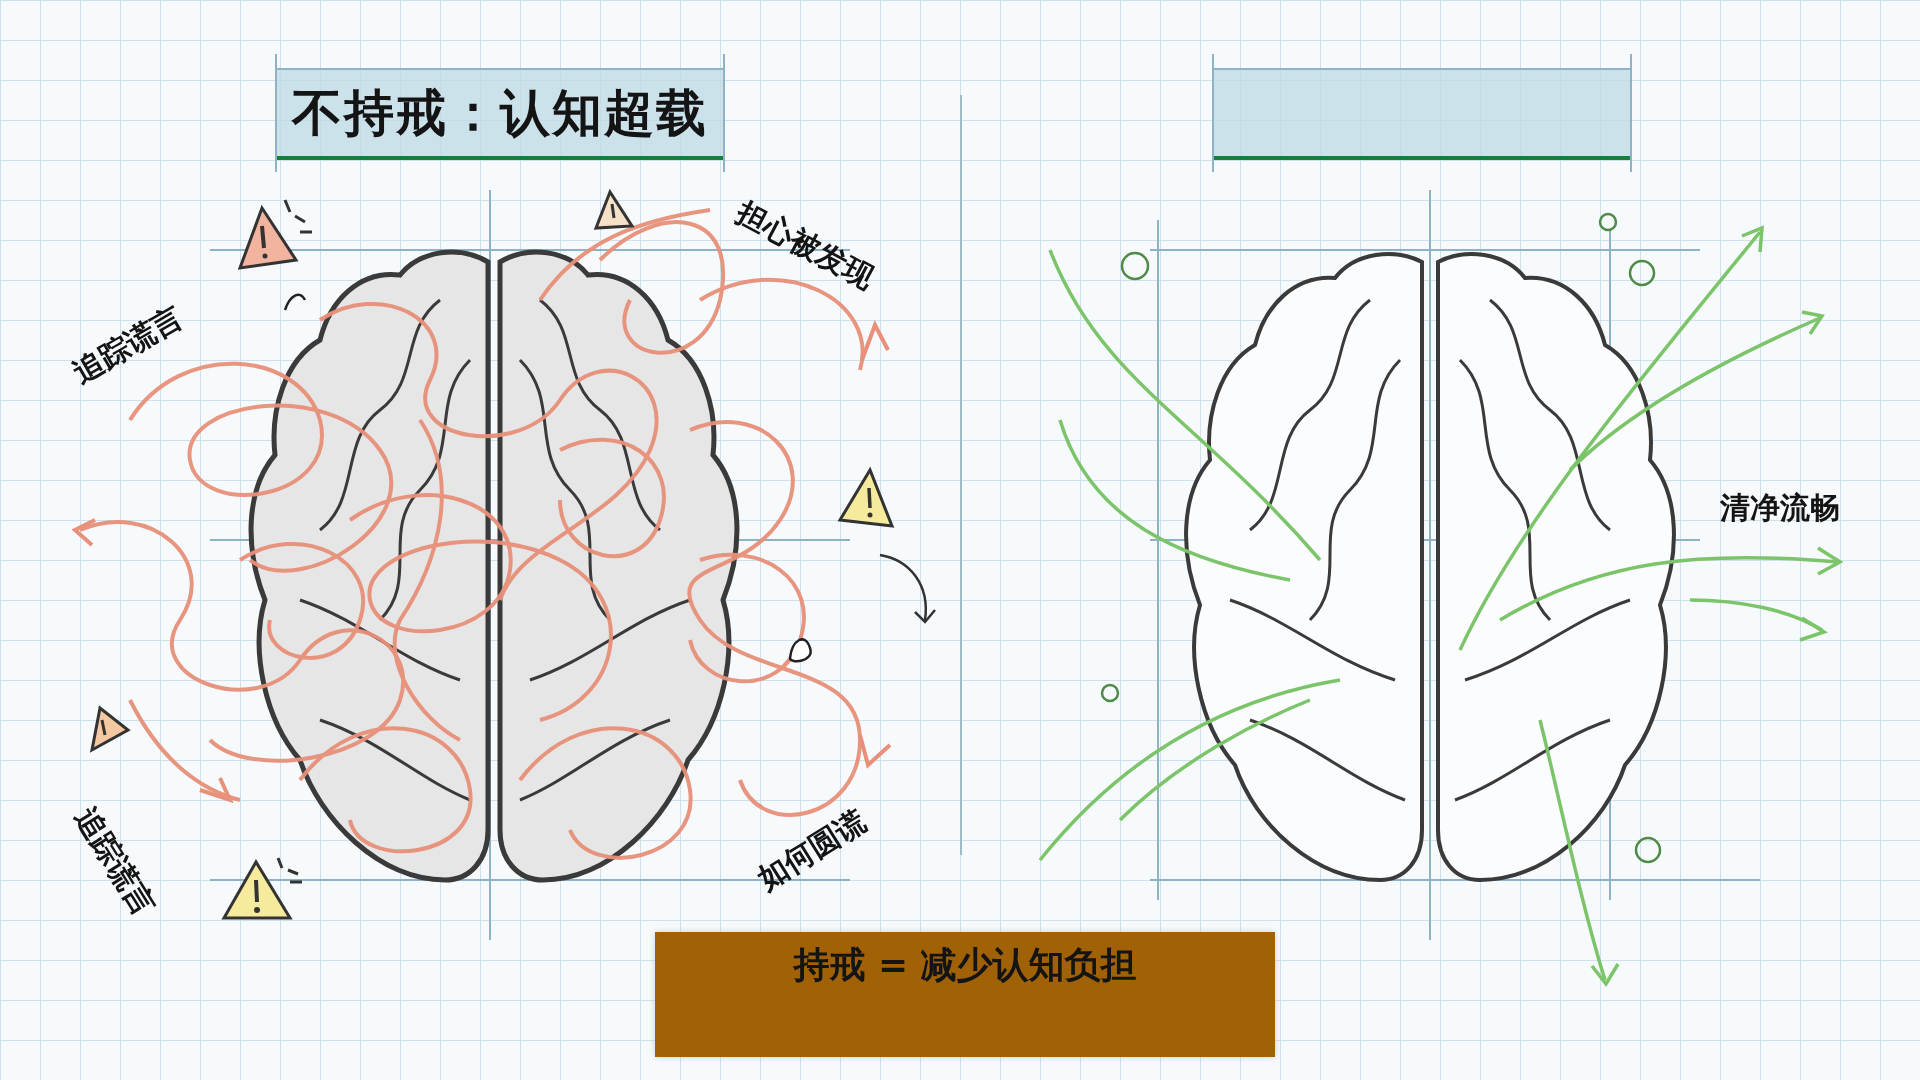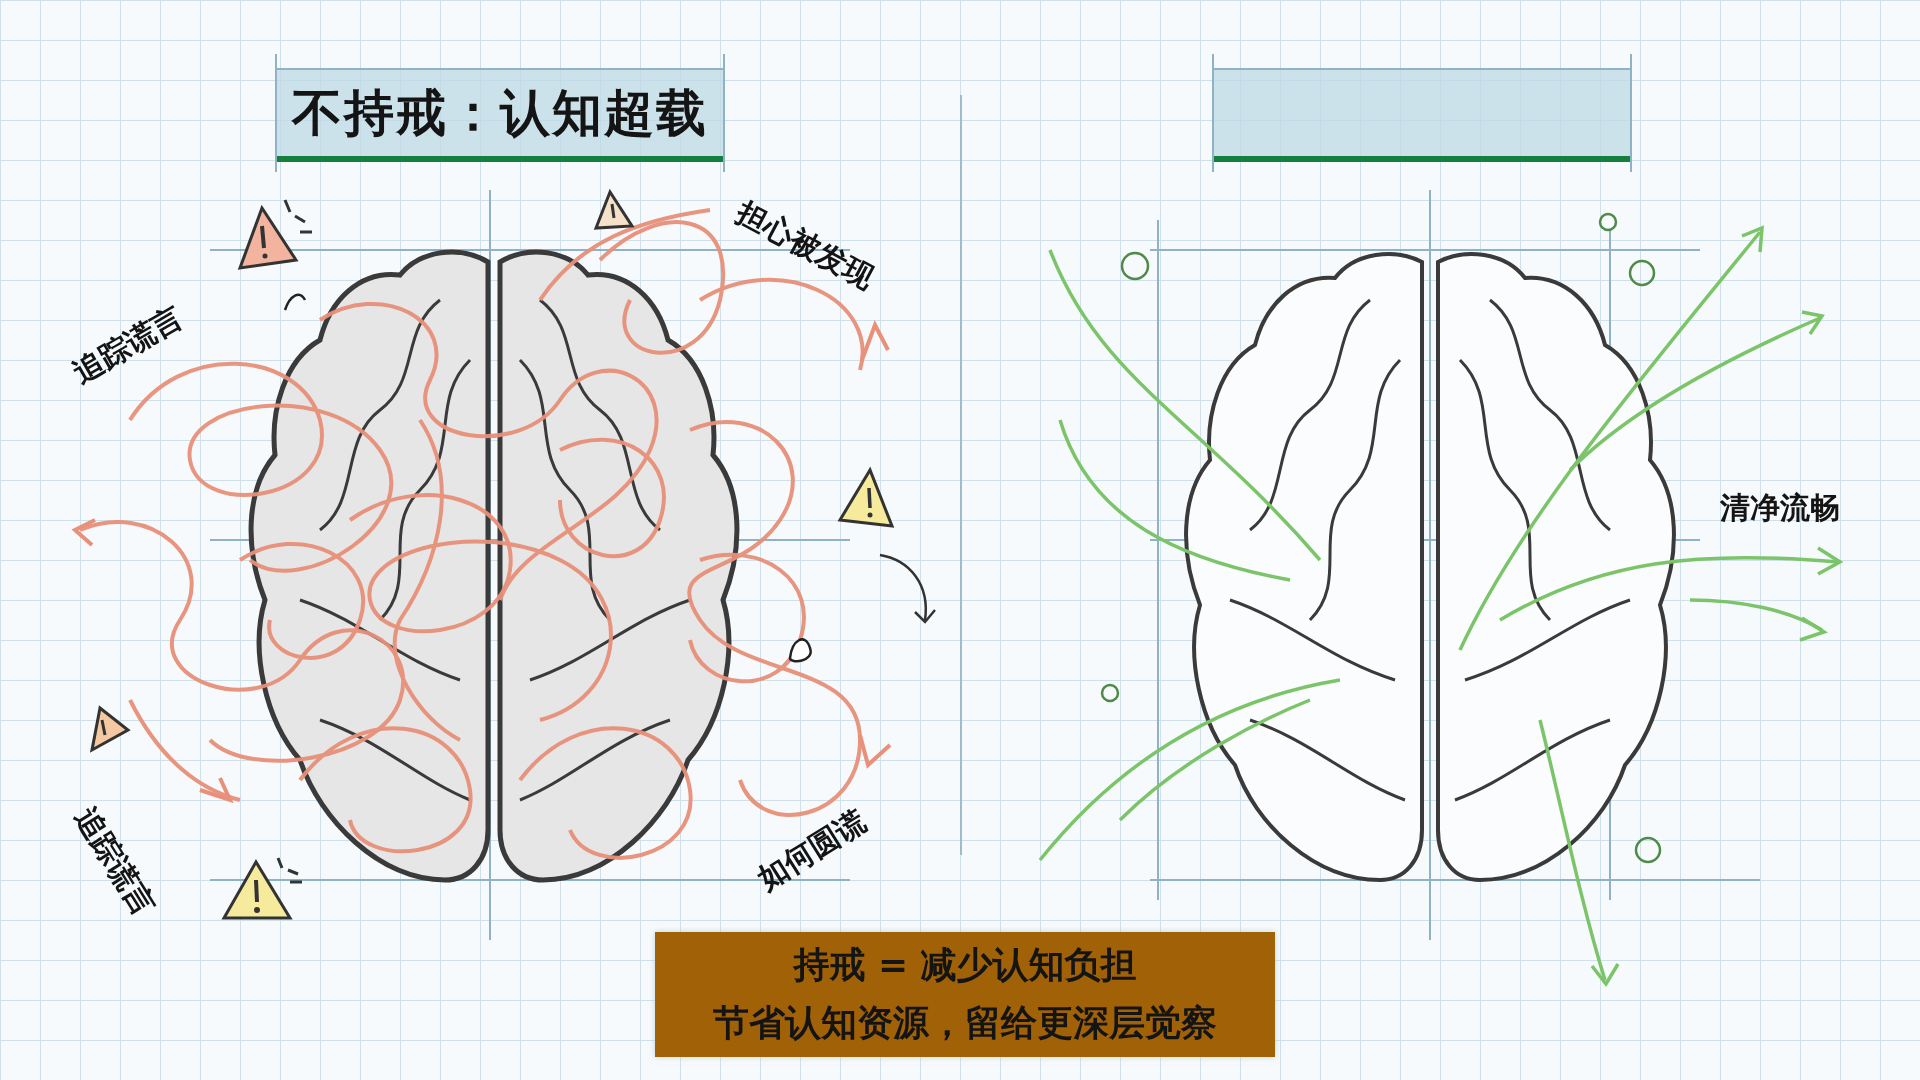"不持戒：认知超载" .title-box { border-bottom: 6px solid #15803d -> 4px solid #15803d }
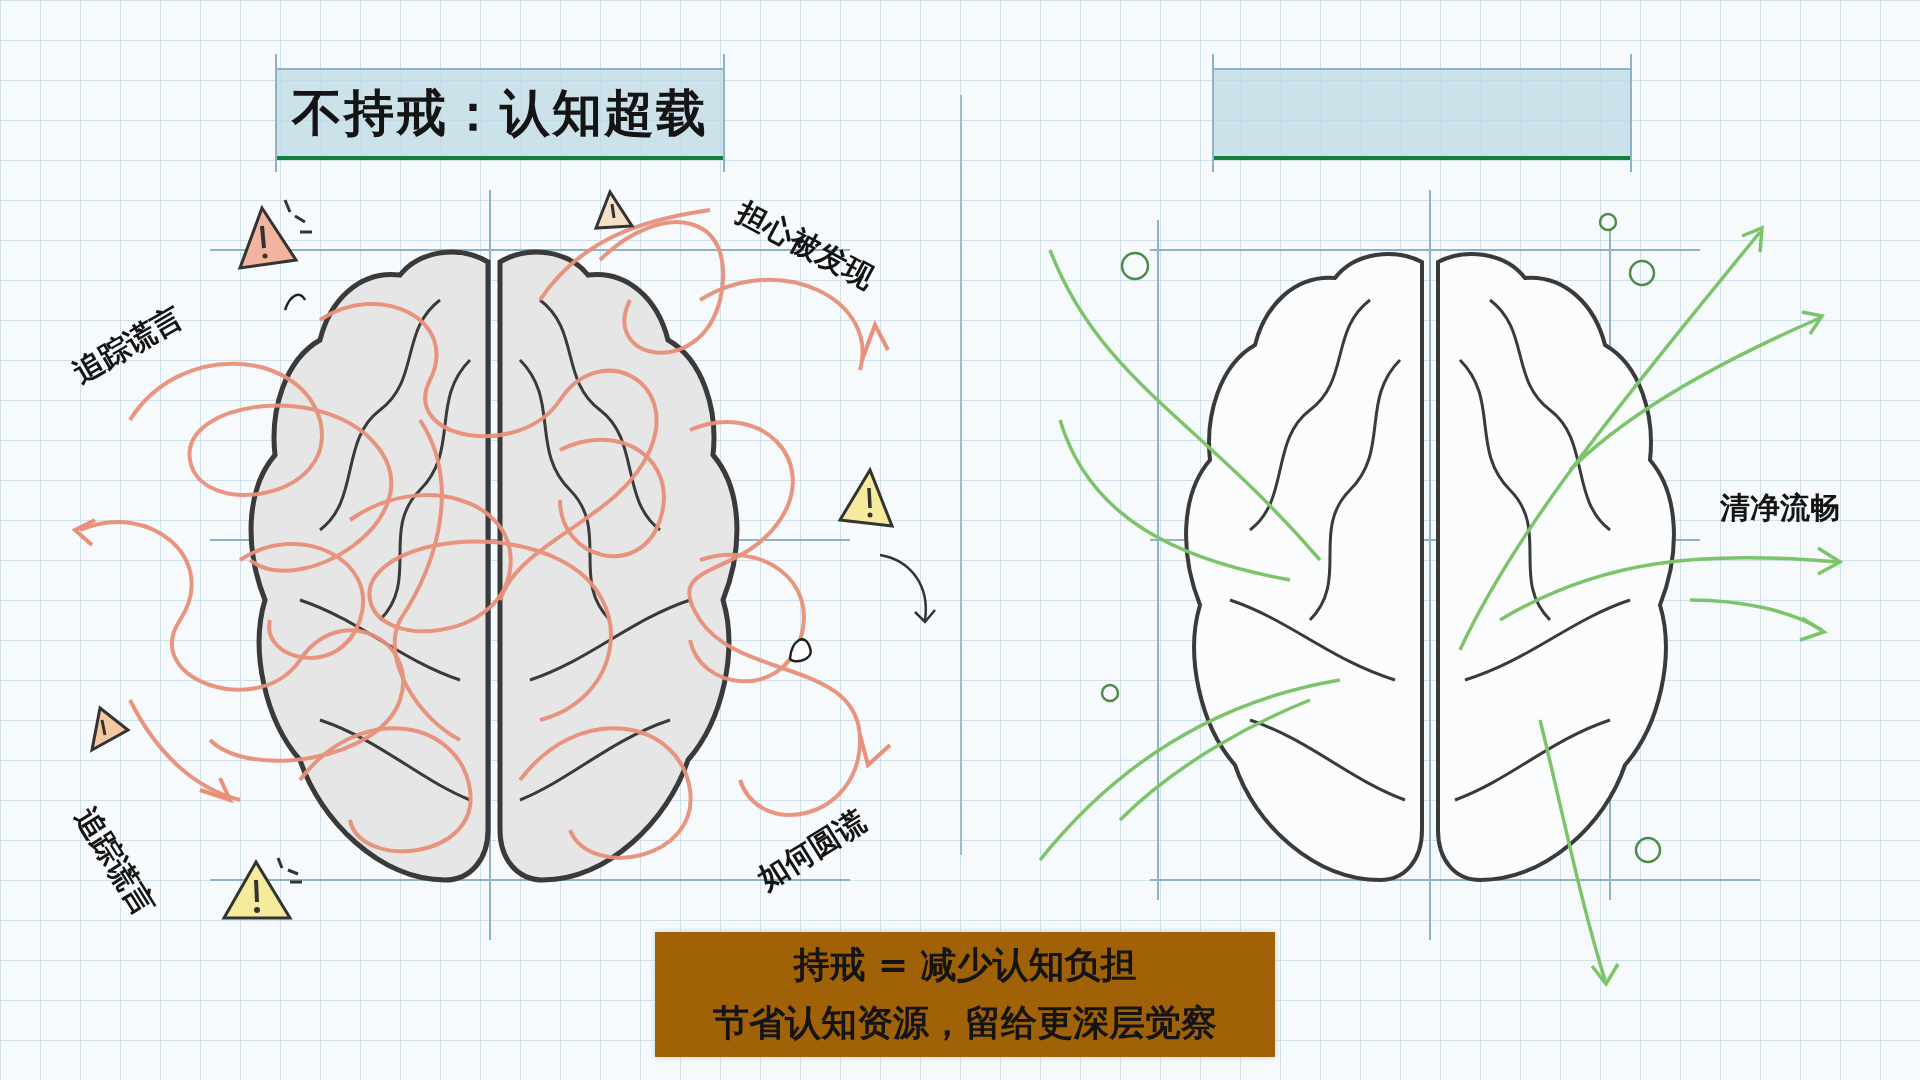"节省认知资源，留给更深层觉察" div.l2 { html: <div>节省认知资源，留给更深层觉察</div> -> none }
